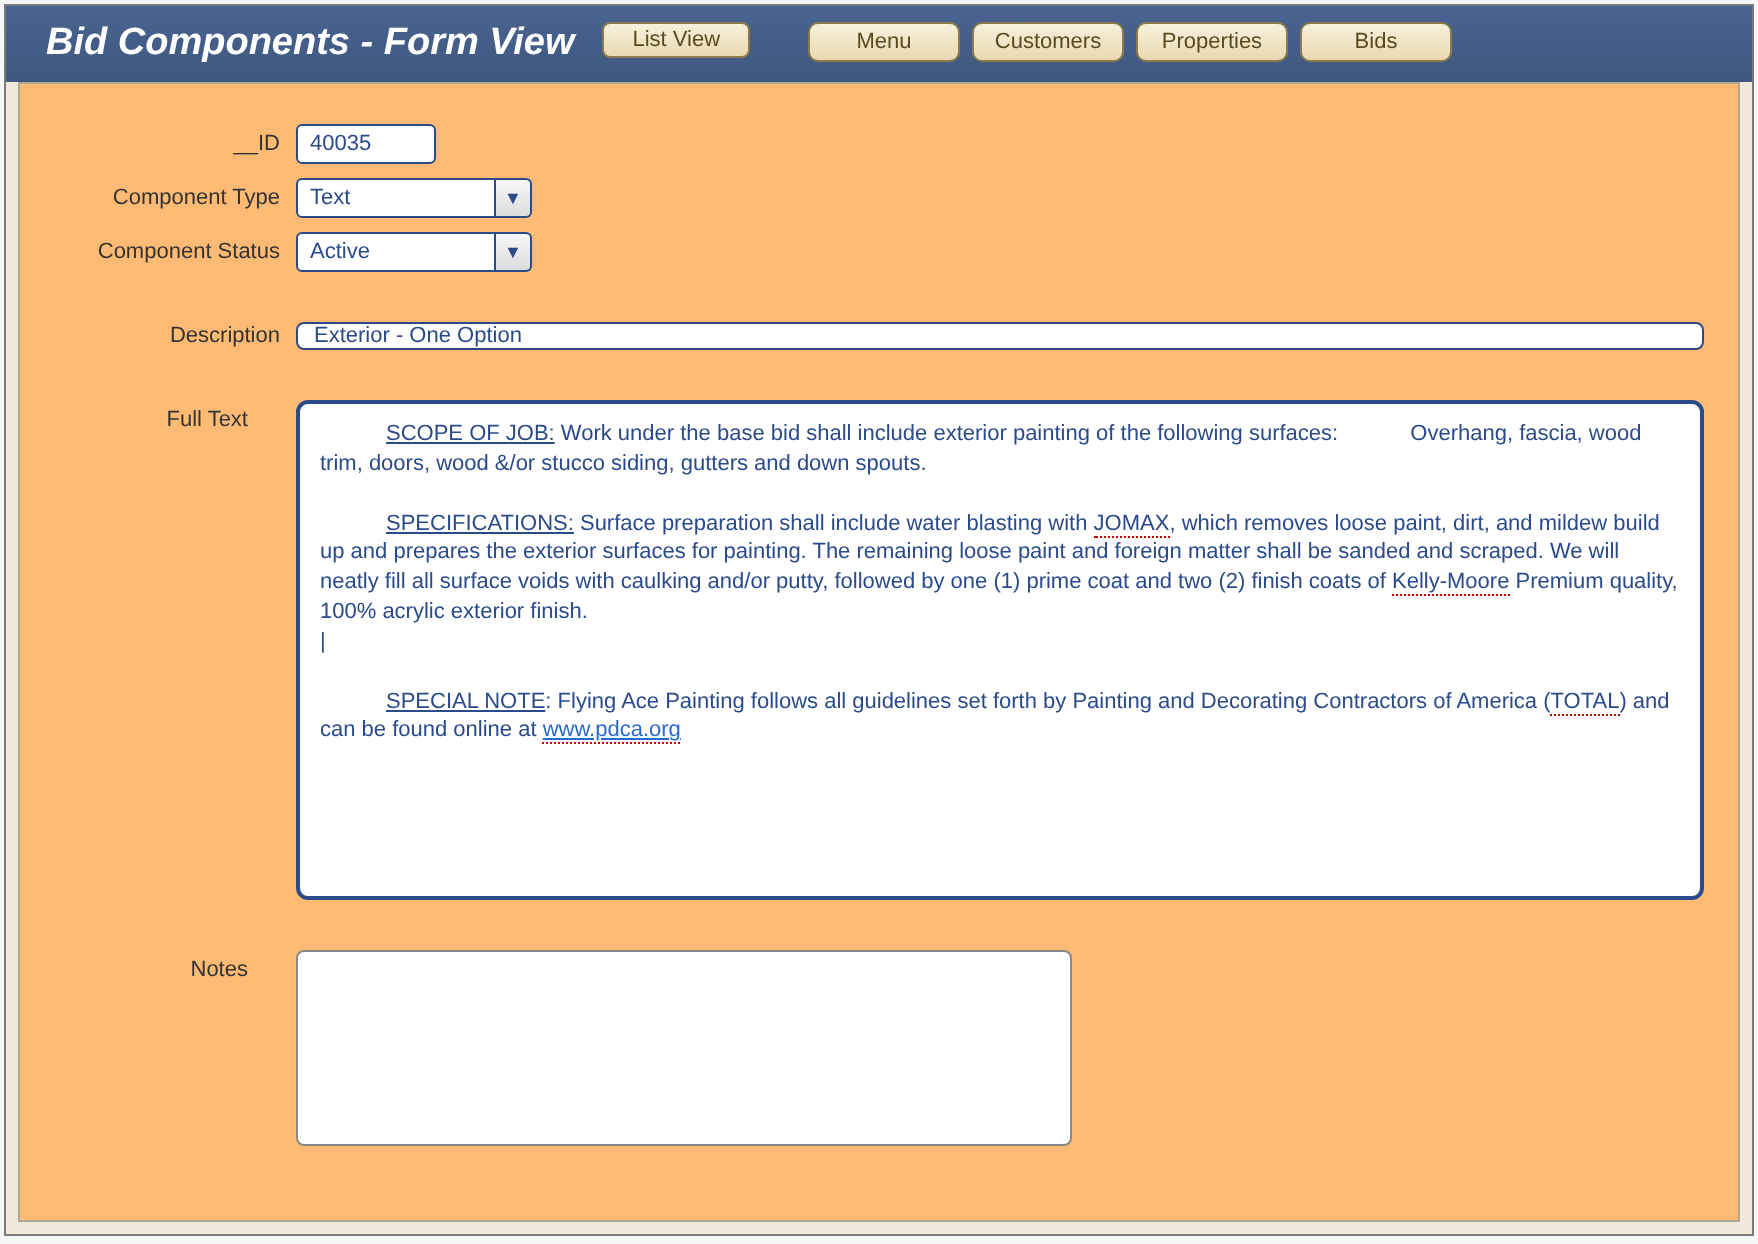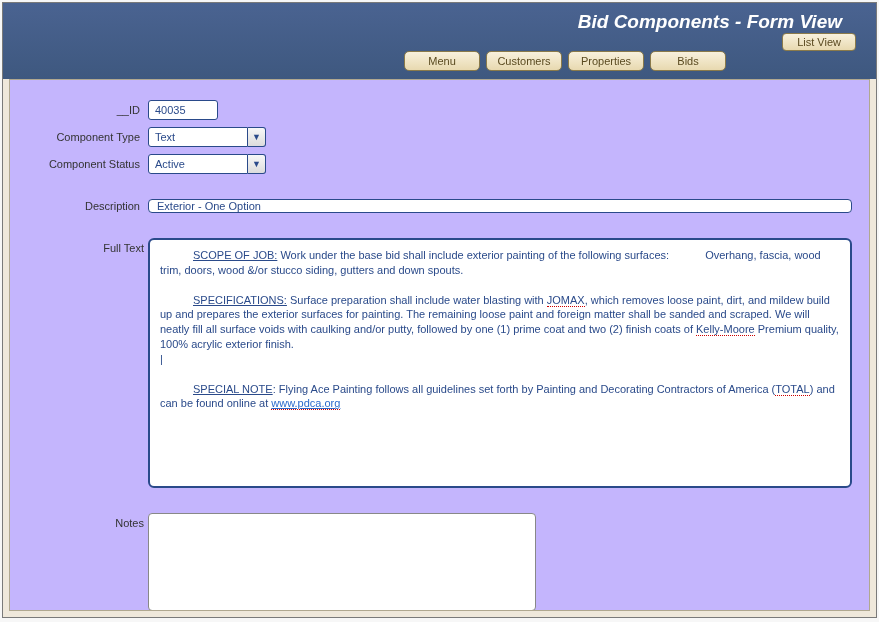"Bid Components - Form View" .header { align-items: flex-end -> flex-start; flex-direction: column -> none }
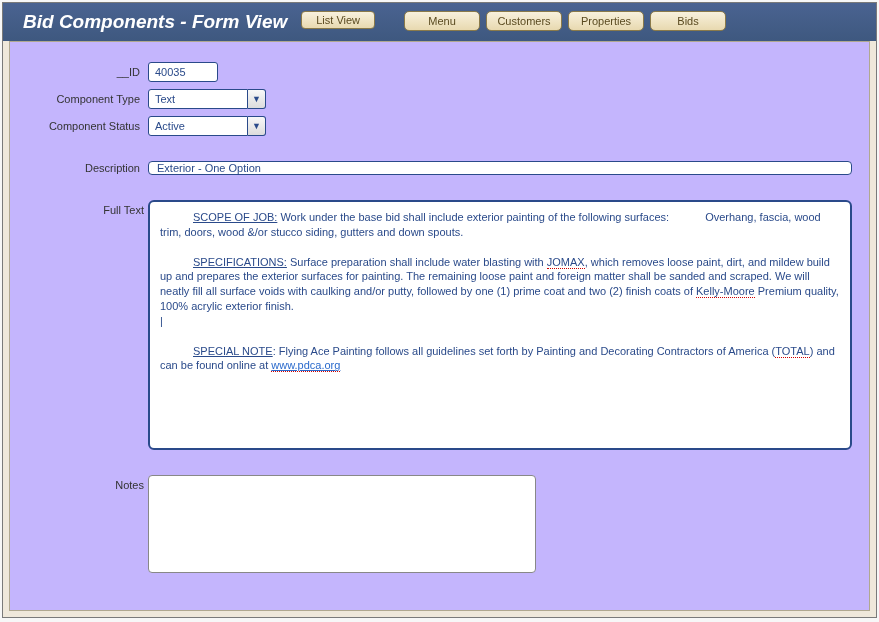"__ID" .content { background: #c4b5fd -> #fdba74 }
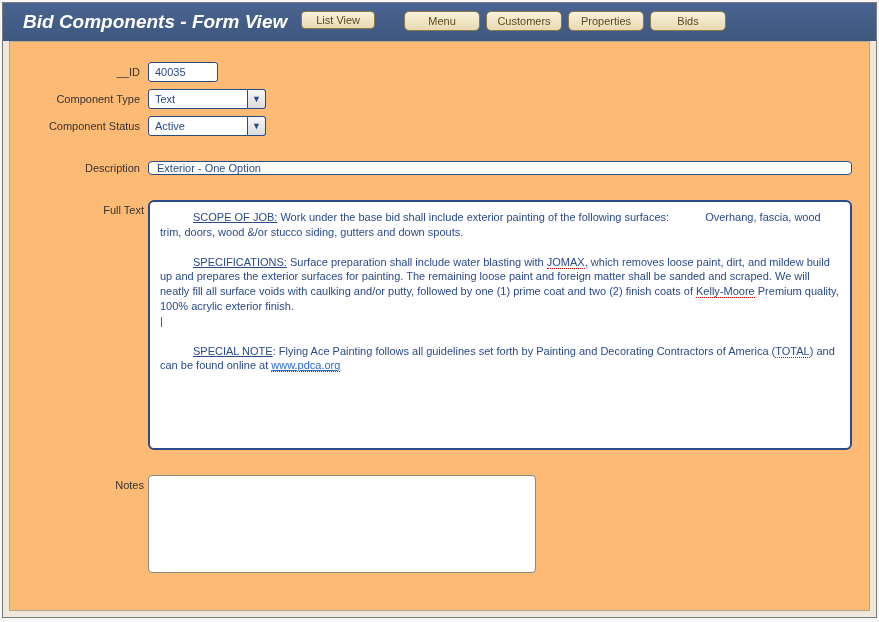"Full Text" .form-label-top { padding-right: 4px -> 24px }
